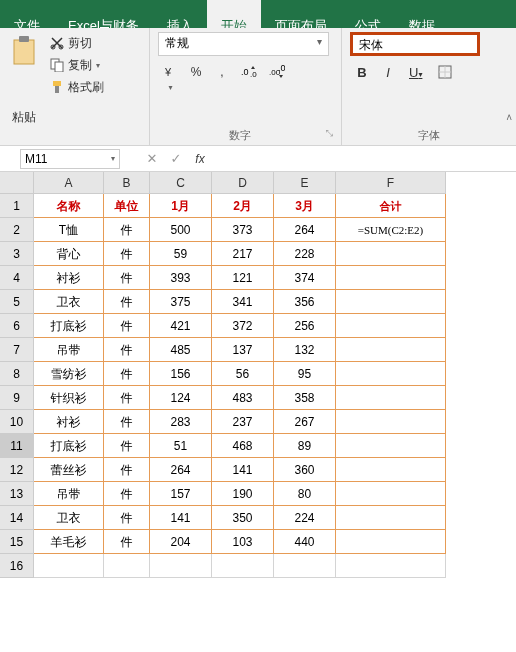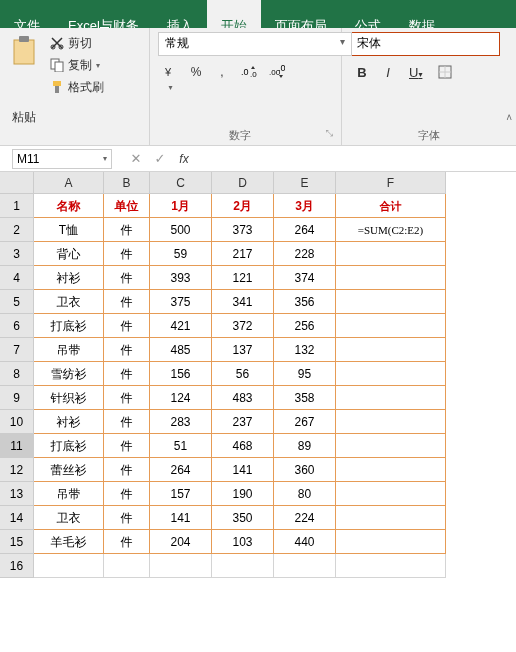"常规" .num-select { width: 194px -> 171px }
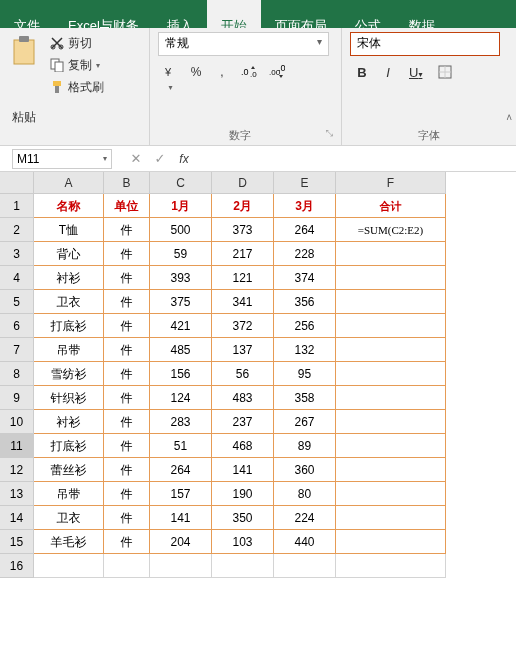"宋体" .font-select { border: 1px solid #c2410c -> 3px solid #c2410c; width: 150px -> 130px }
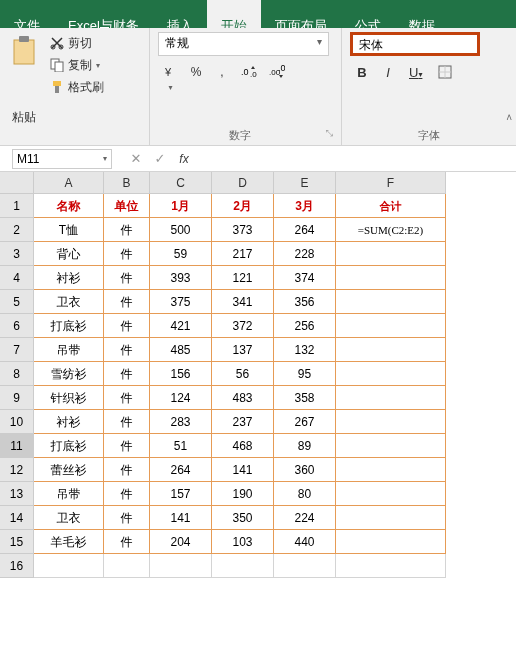"M11" .name-box { margin: 2px 12px -> 2px 20px }
